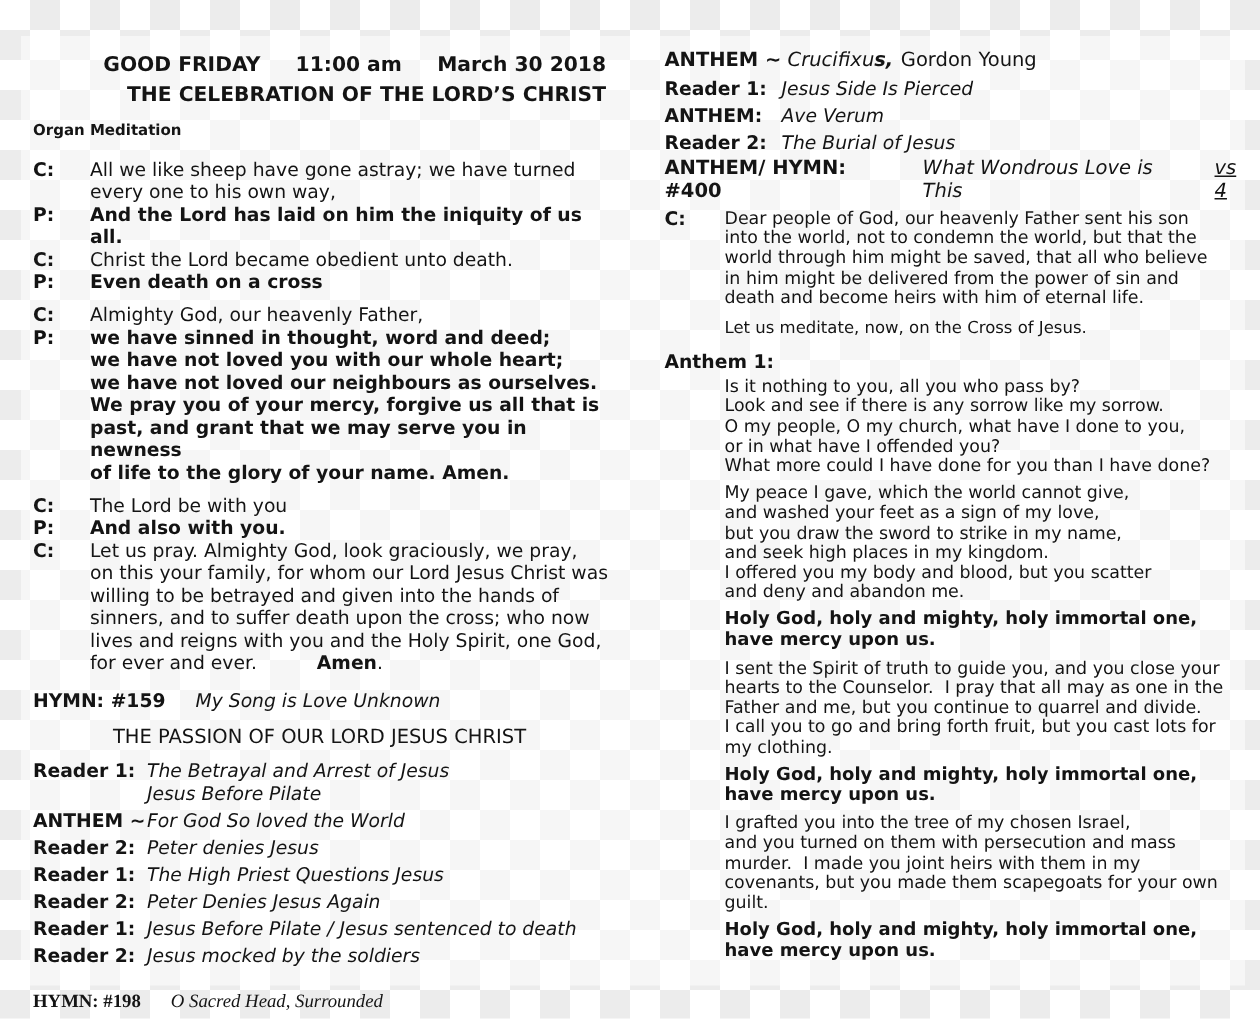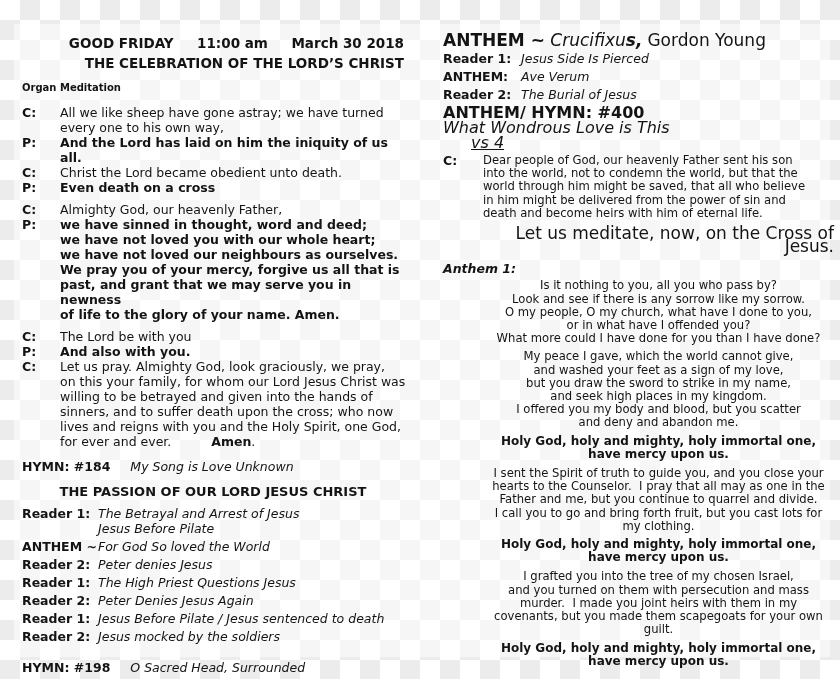"ANTHEM ~ Crucifixus, Gordon Young" .anthem-row { font-size: 17px -> 13px }
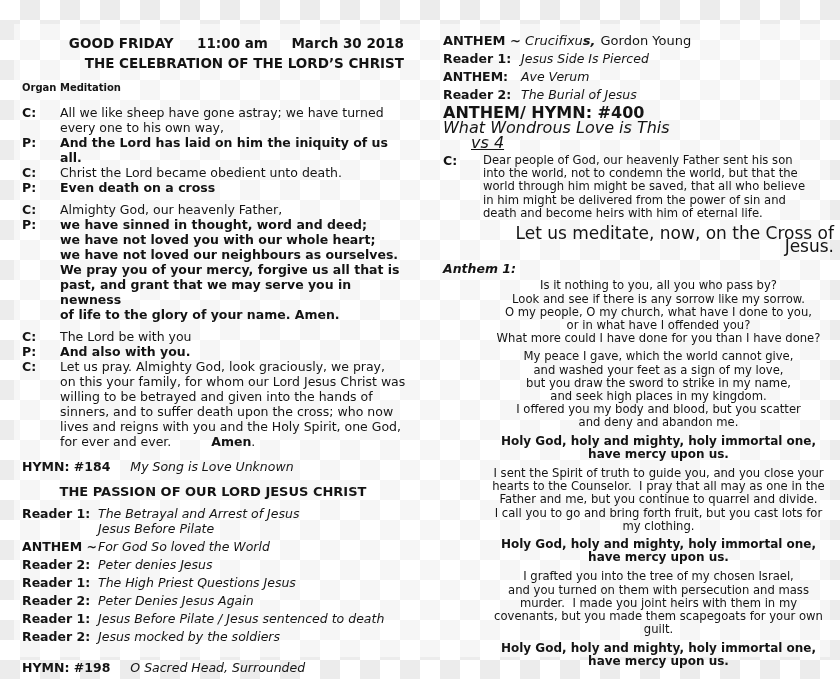"ANTHEM/ HYMN: #400" .anthem-hymn { flex-direction: column -> none; font-size: 16px -> 13px }
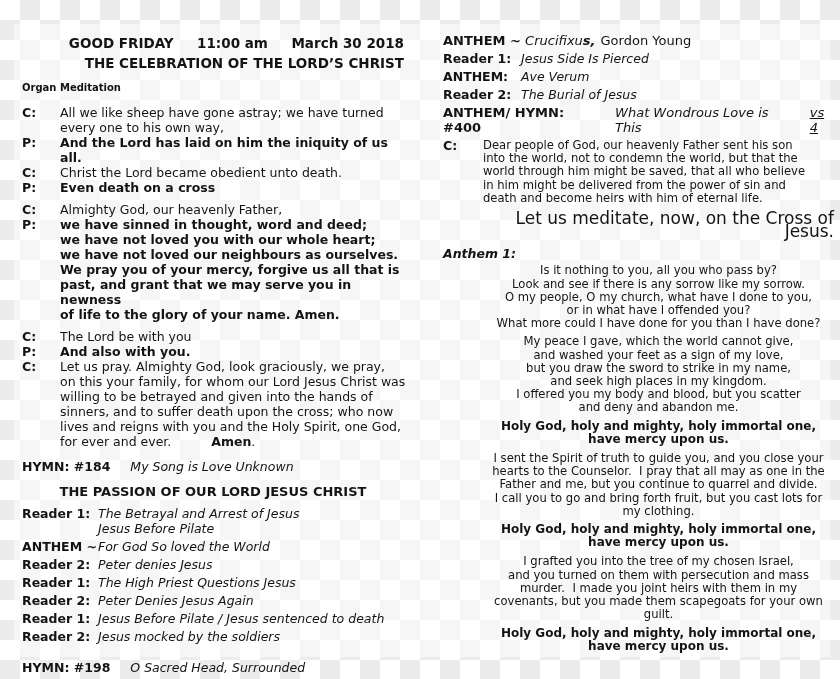"Let us meditate, now, on" .meditate { font-size: 17px -> 11px; text-align: right -> none }
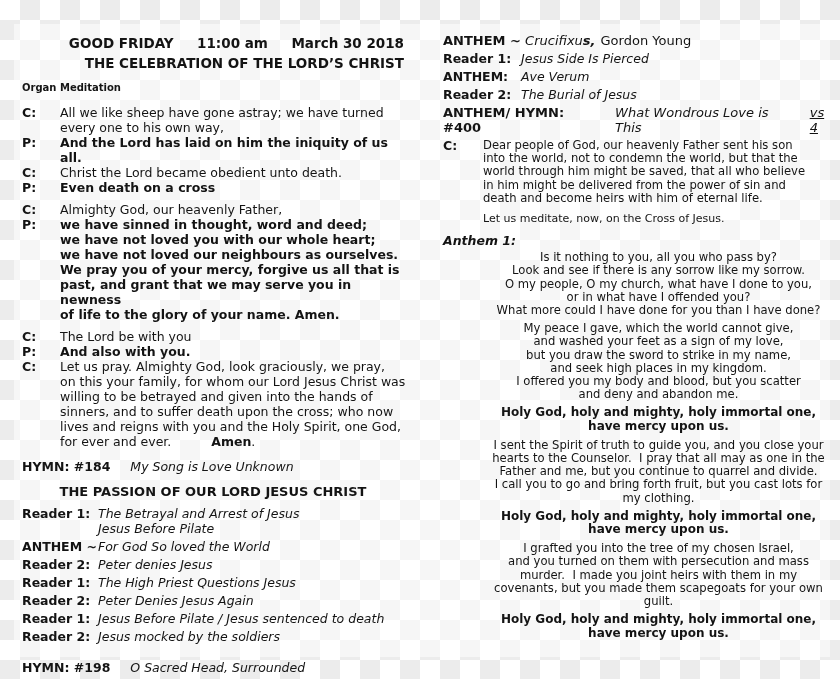"Anthem 1:" .anthem-head { font-style: italic -> none }
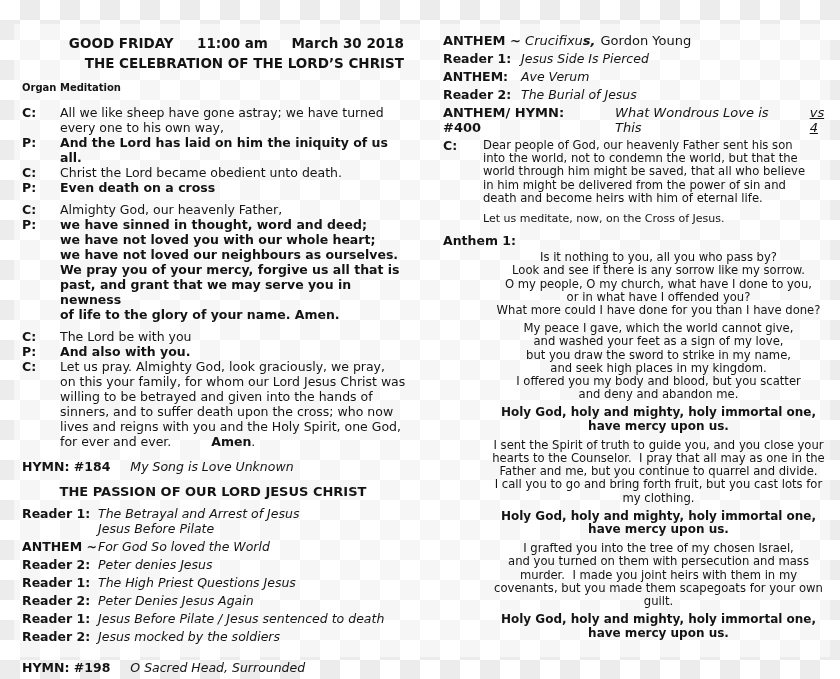"Is it nothing to you," .verse { text-align: center -> none }
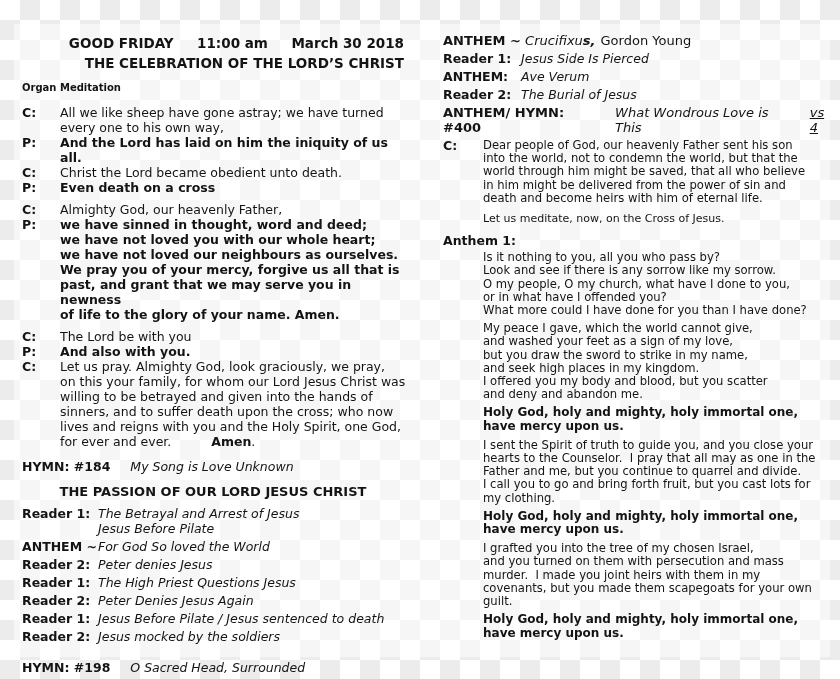"HYMN: #184" span.lbl { text: 184 -> 159 }
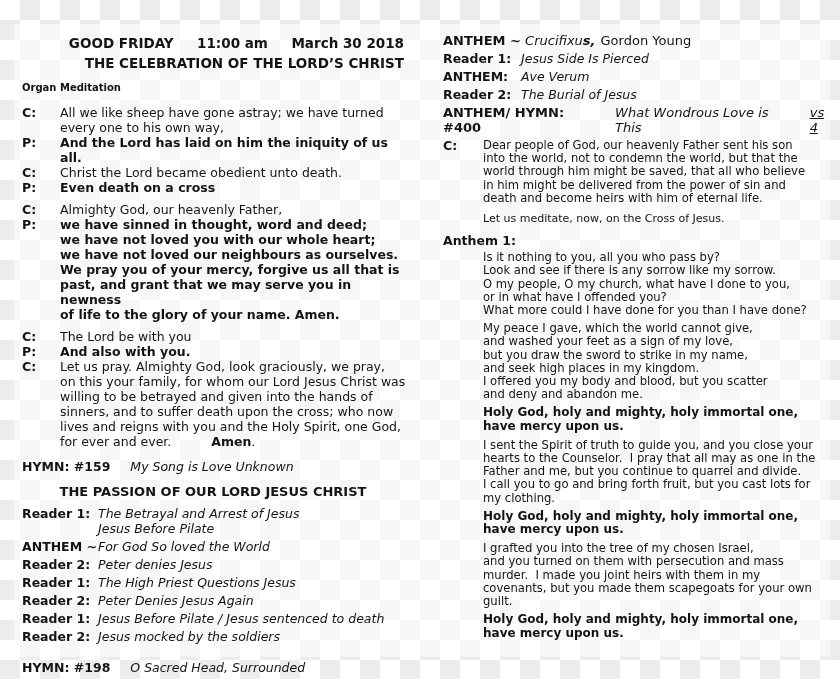"THE PASSION OF OUR LORD" .passion-title { font-weight: bold -> normal }
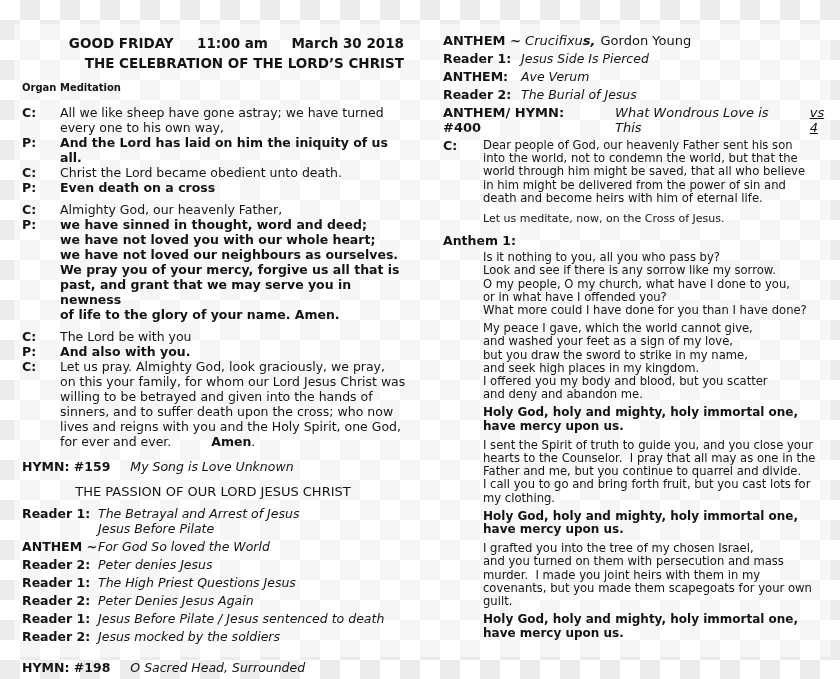"HYMN: #198" .hymn-row.tight { font-family: none -> Liberation Serif, serif }
